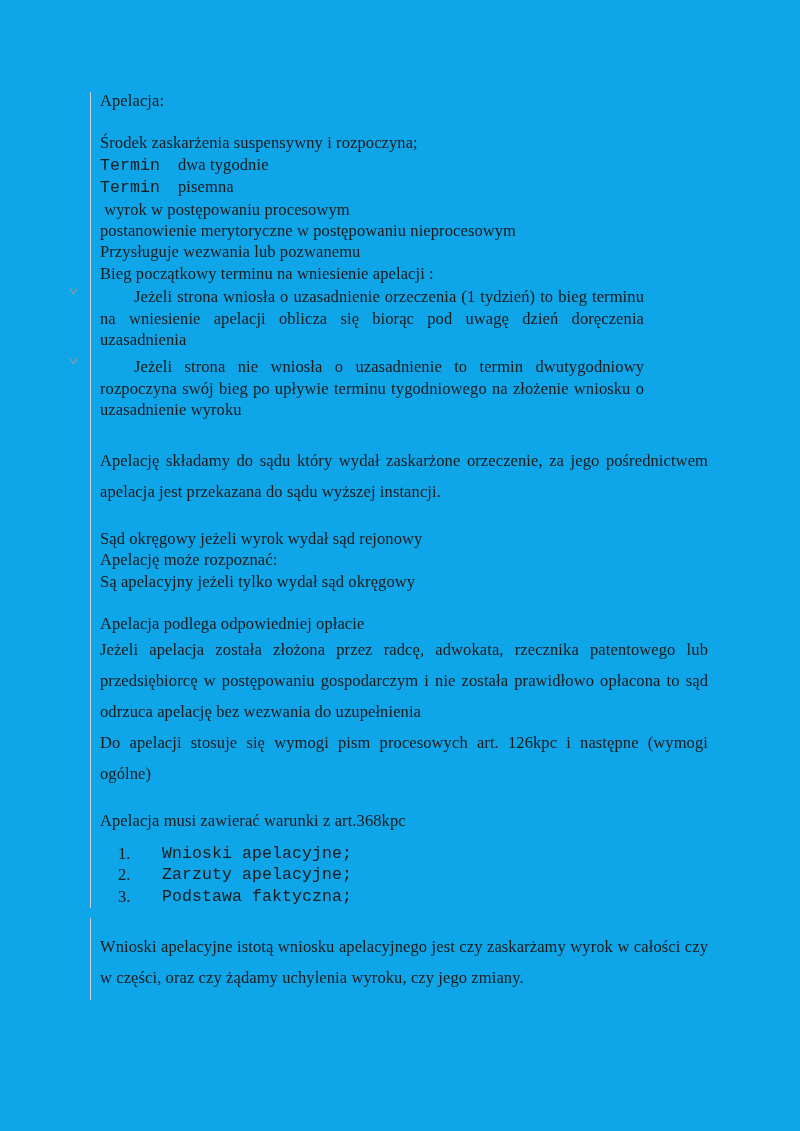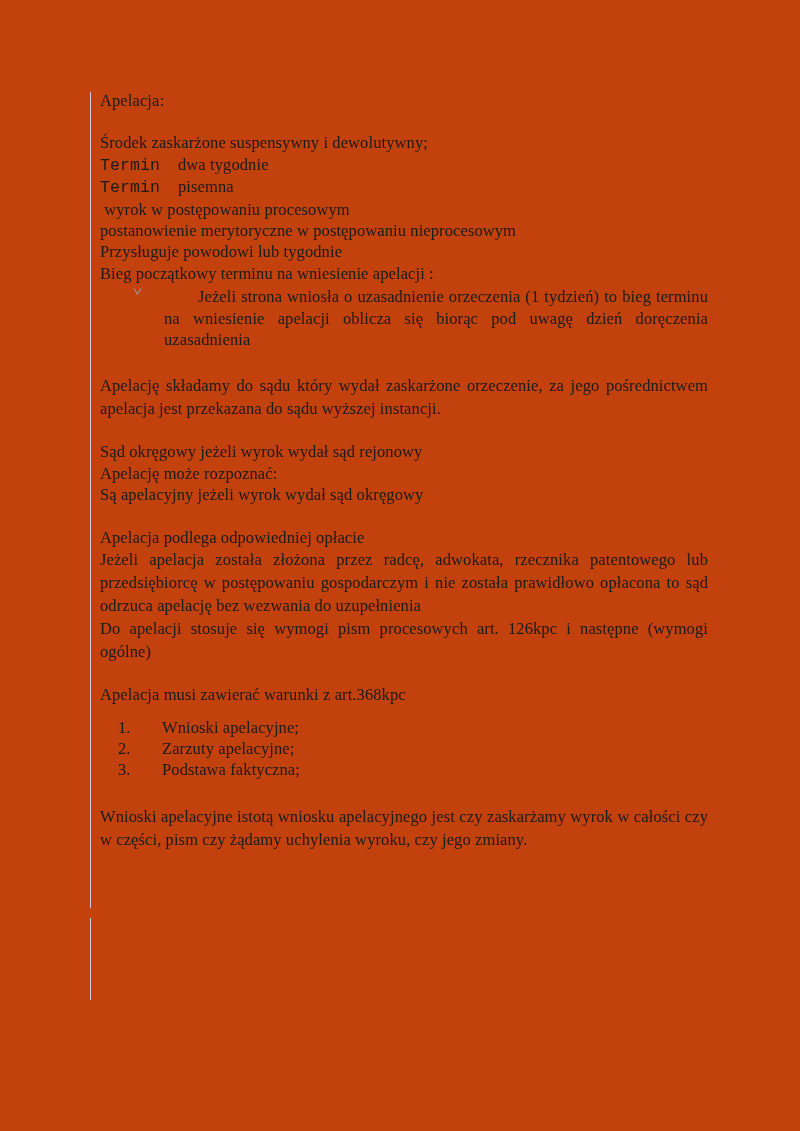"Apelacja:" .page { background: #c2410c -> #0ea5e9 }
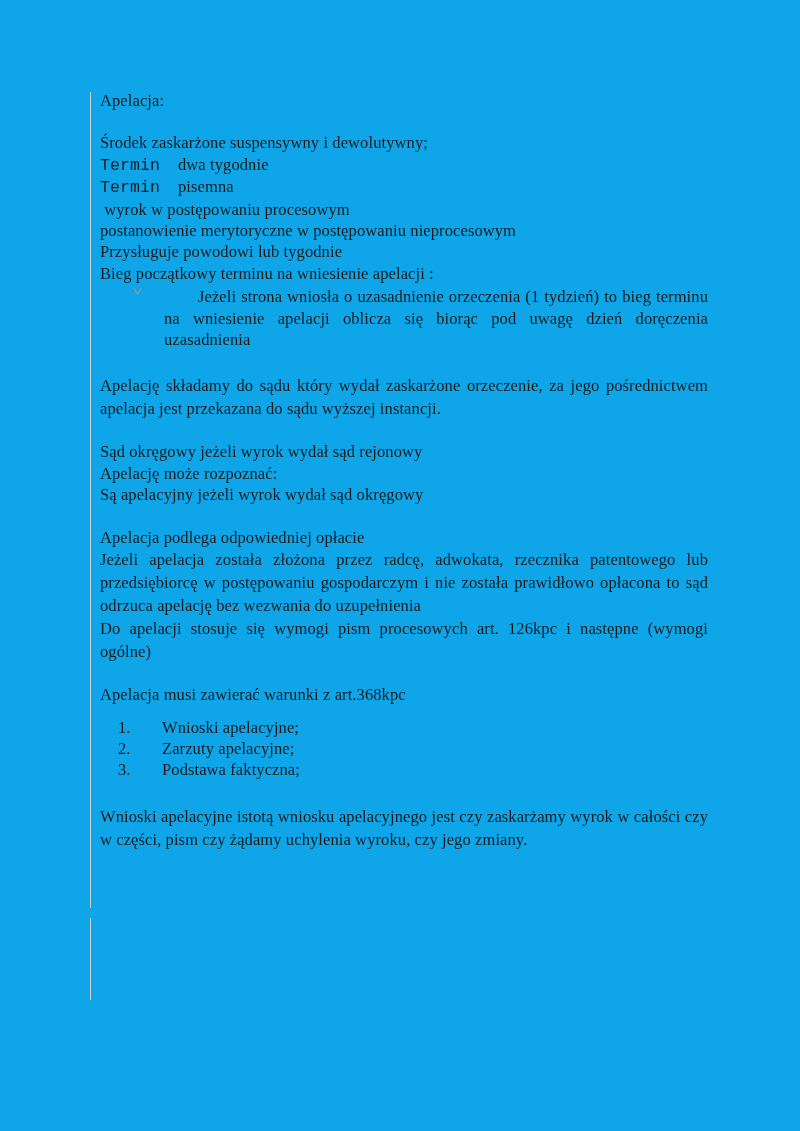"Środek zaskarżone suspensywny i" div.line { text: zaskarżone suspensywny i dewolutywny -> zaskarżenia suspensywny i rozpoczyna }
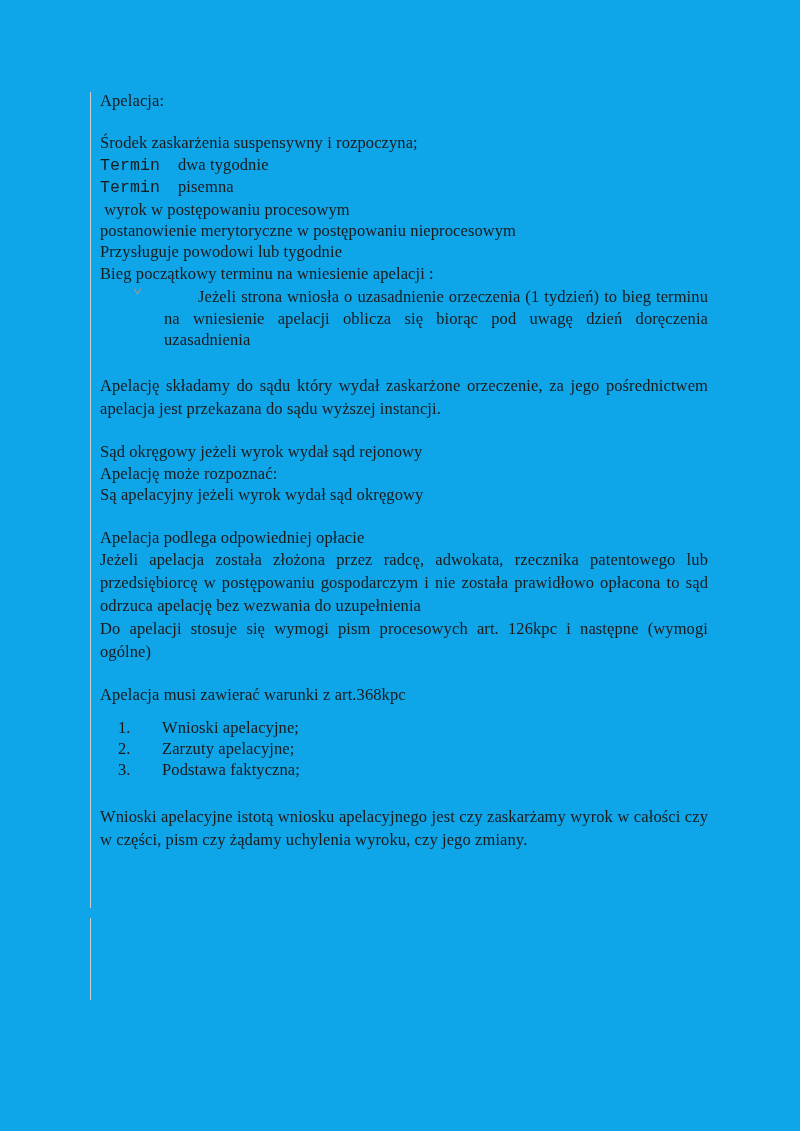"Przysługuje powodowi lub tygodnie" div.line { text: powodowi lub tygodnie -> wezwania lub pozwanemu }
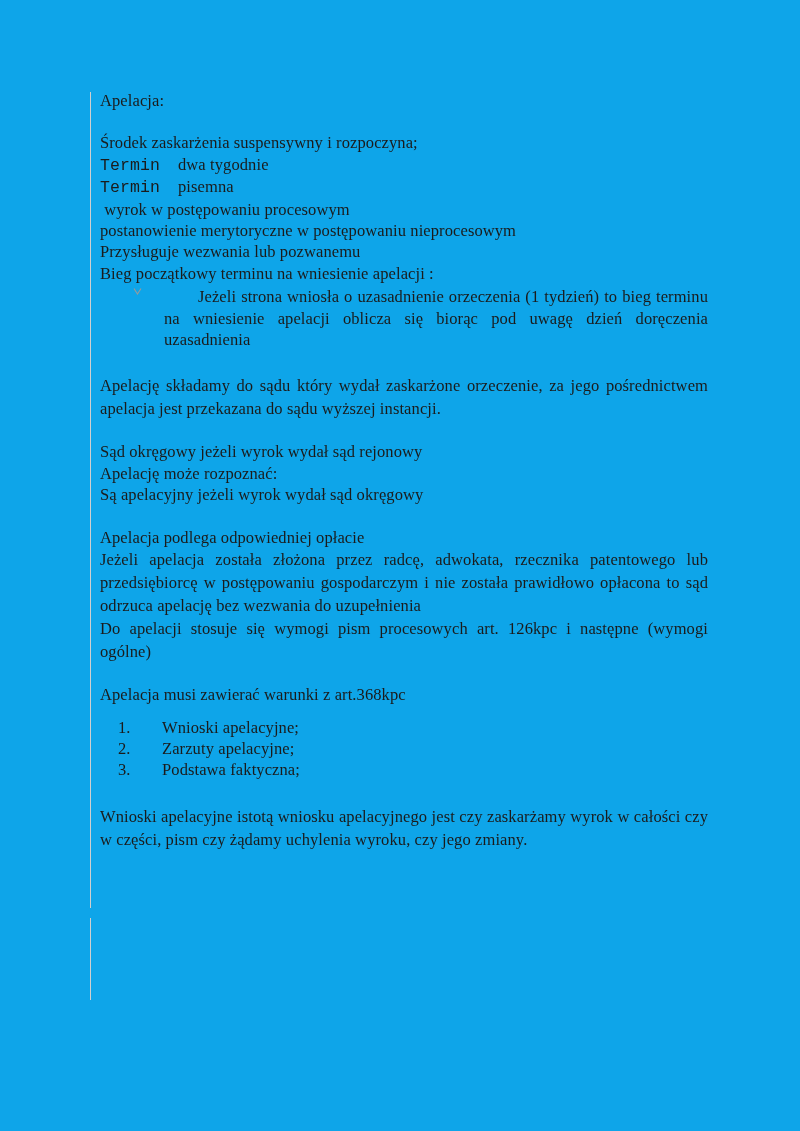"Jeżeli strona wniosła o uzasadnienie" .bullet-item { margin-left: 64px -> none }
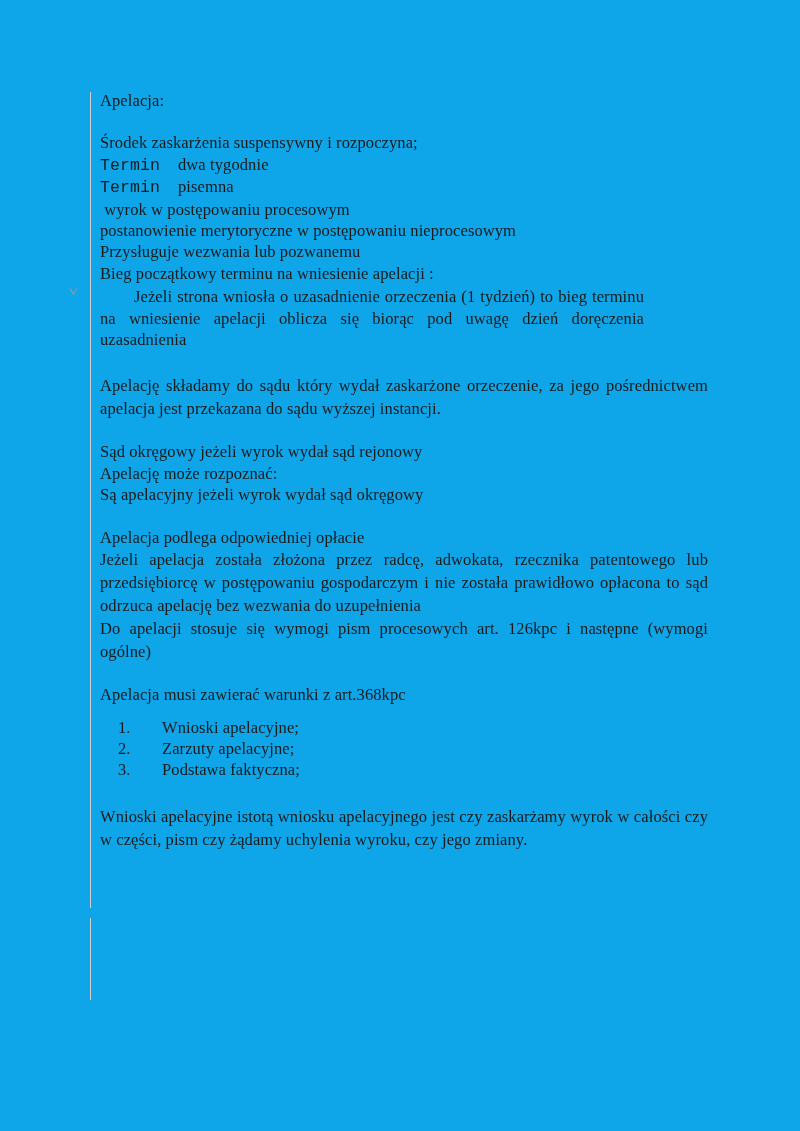"Jeżeli strona nie wniosła o" div.bullet-item { html: none -> <div> <span> <svg> <path></path> </svg> </span> <span>Jeżeli strona nie wniosła o uzasadnienie to termin dwutygodniowy rozpoczyna swój bieg po upływie terminu tygodniowego na złożenie wniosku o uzasadnienie wyroku</span> </div> }
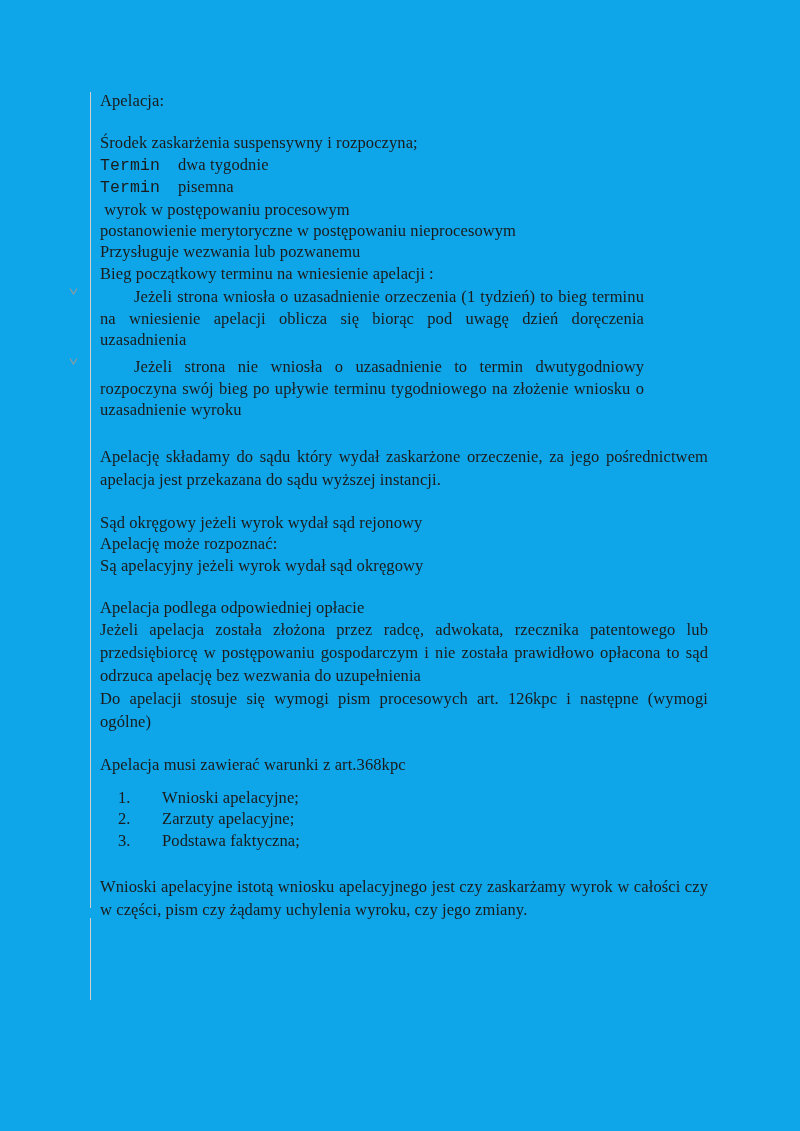"Apelację składamy do sądu który" .para { line-height: 23px -> 31px }
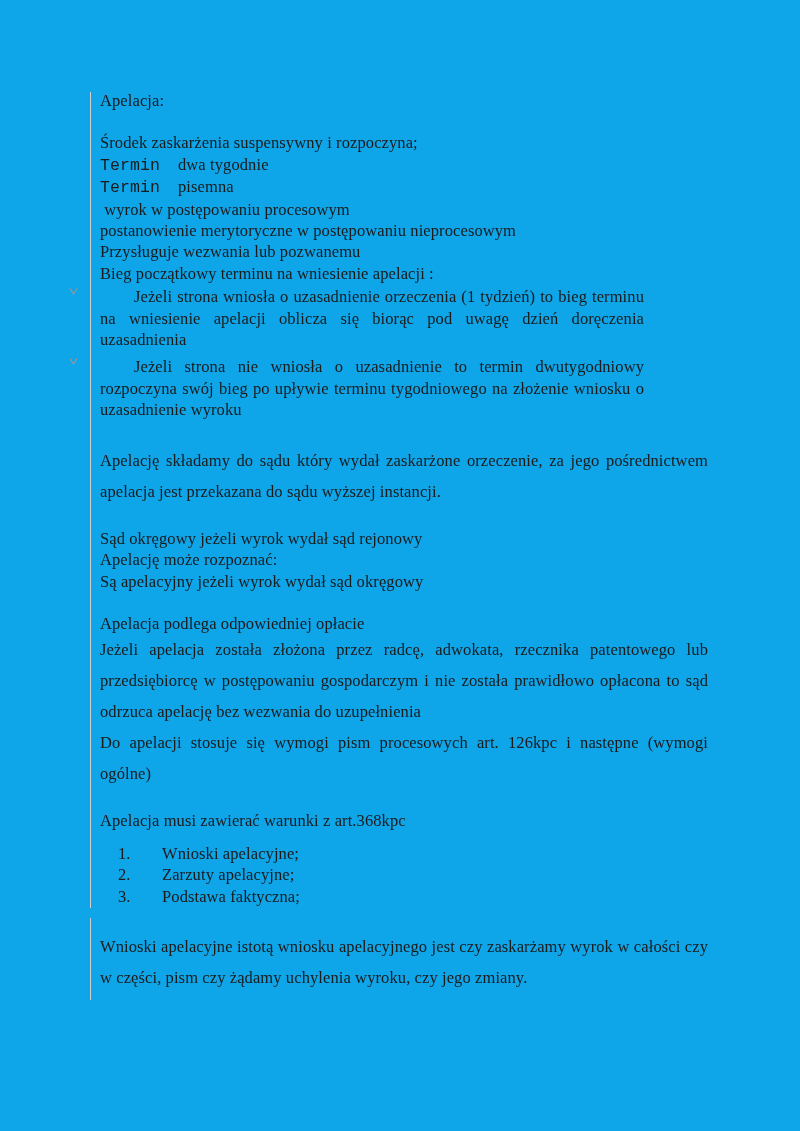"Są apelacyjny jeżeli wyrok wydał" div.line { text: wyrok -> tylko }
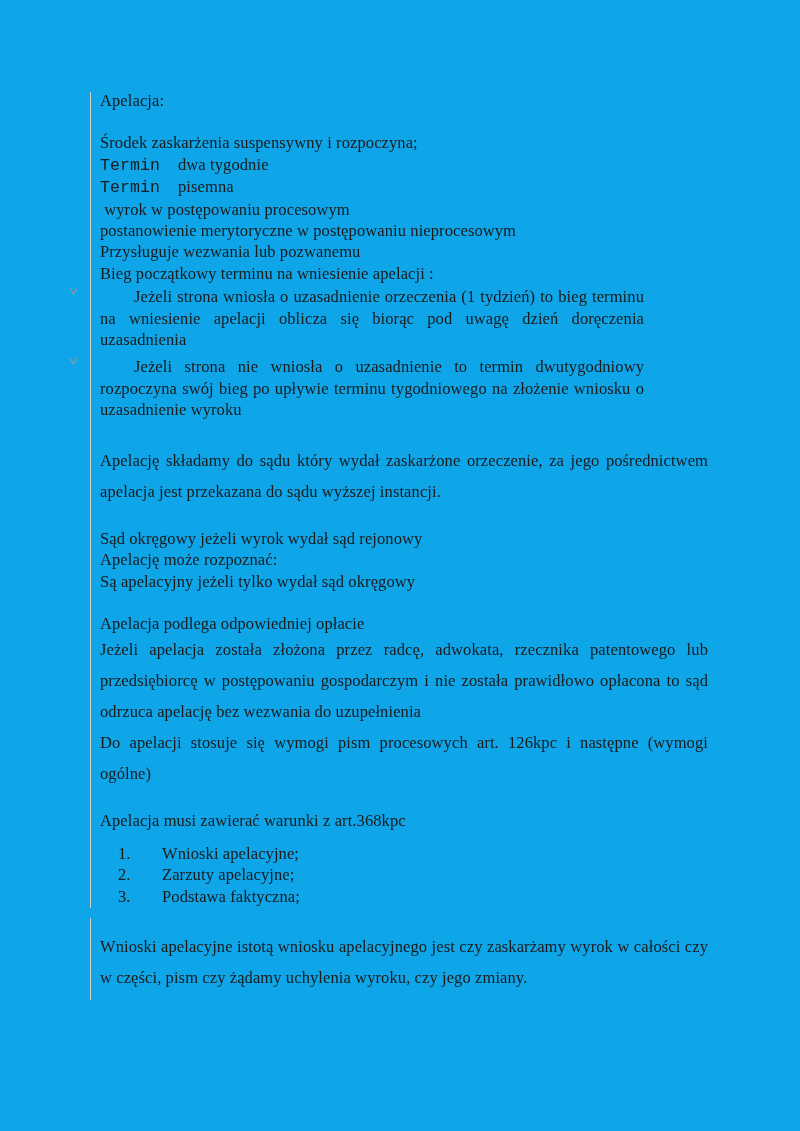"Wnioski apelacyjne;" .num-text { font-family: none -> Liberation Mono, monospace }
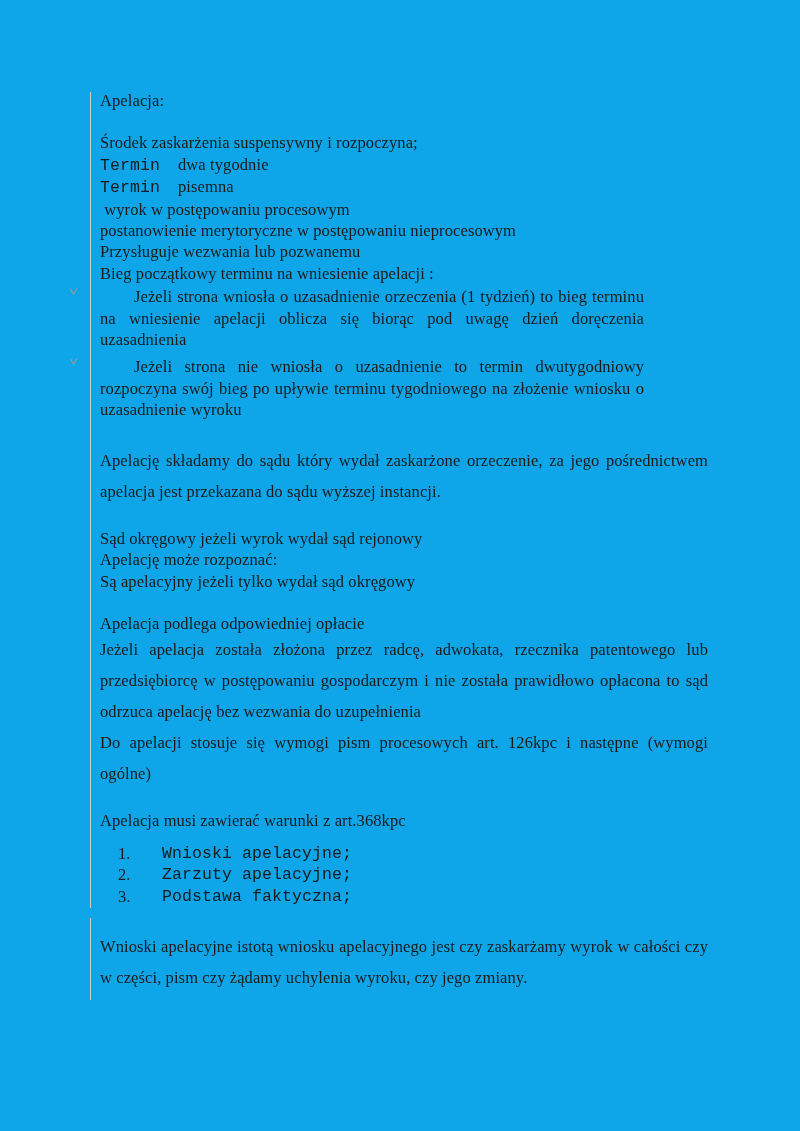"Wnioski apelacyjne istotą wniosku" div.para { text: pism -> oraz }
